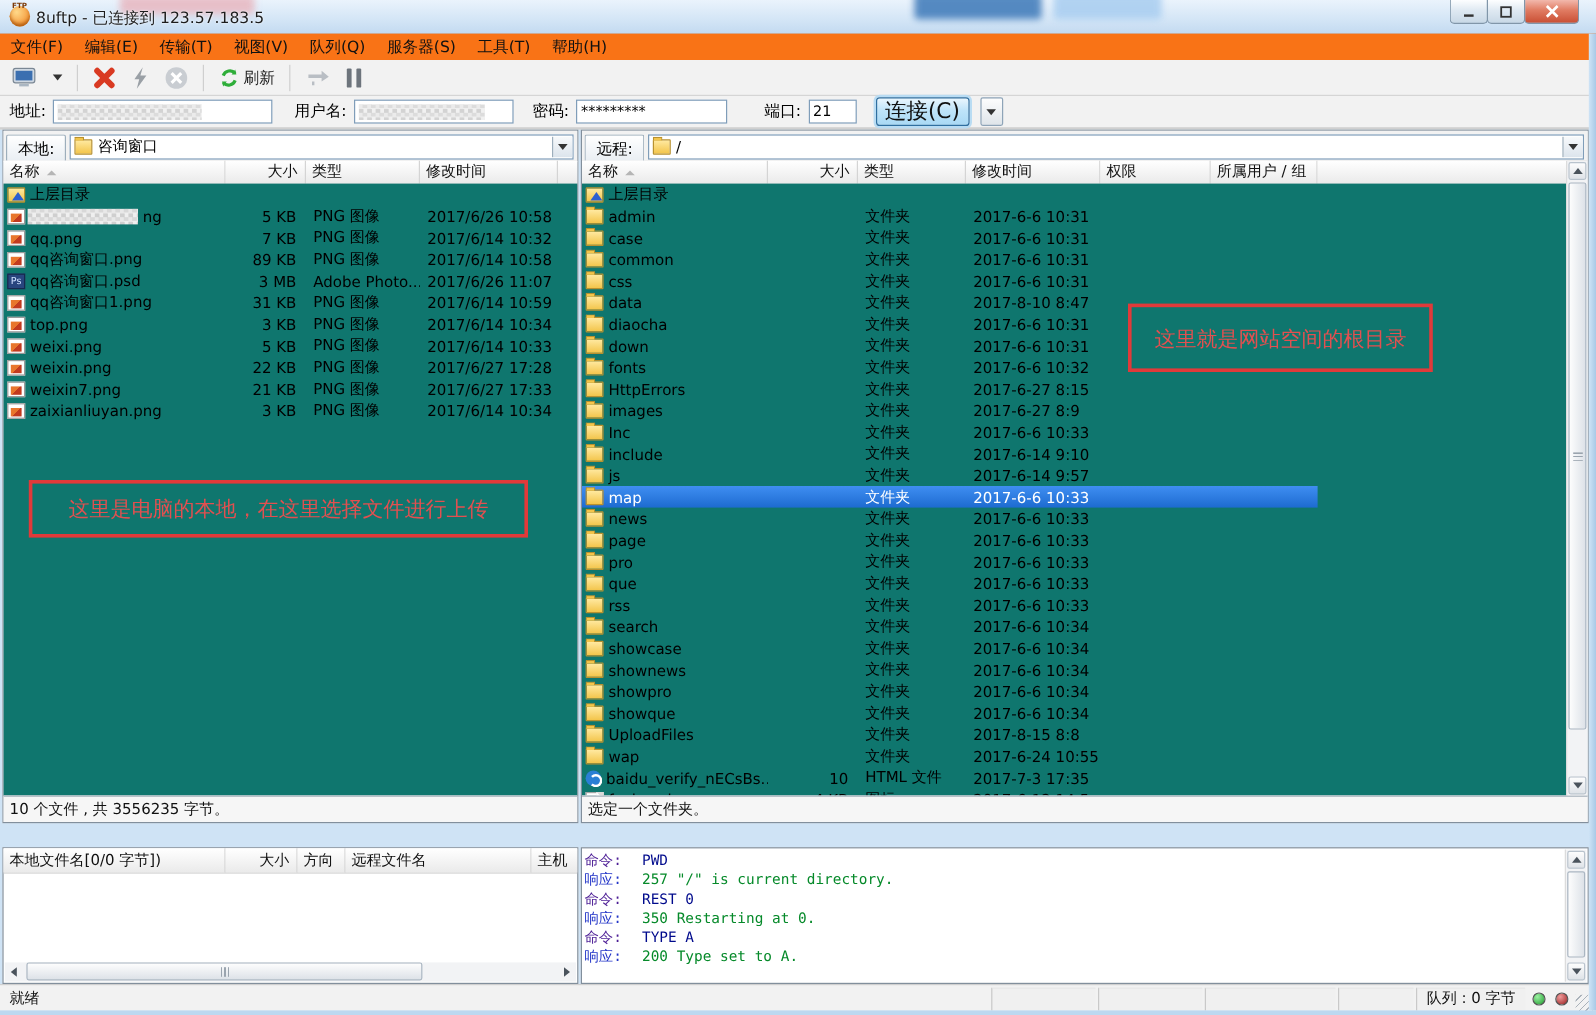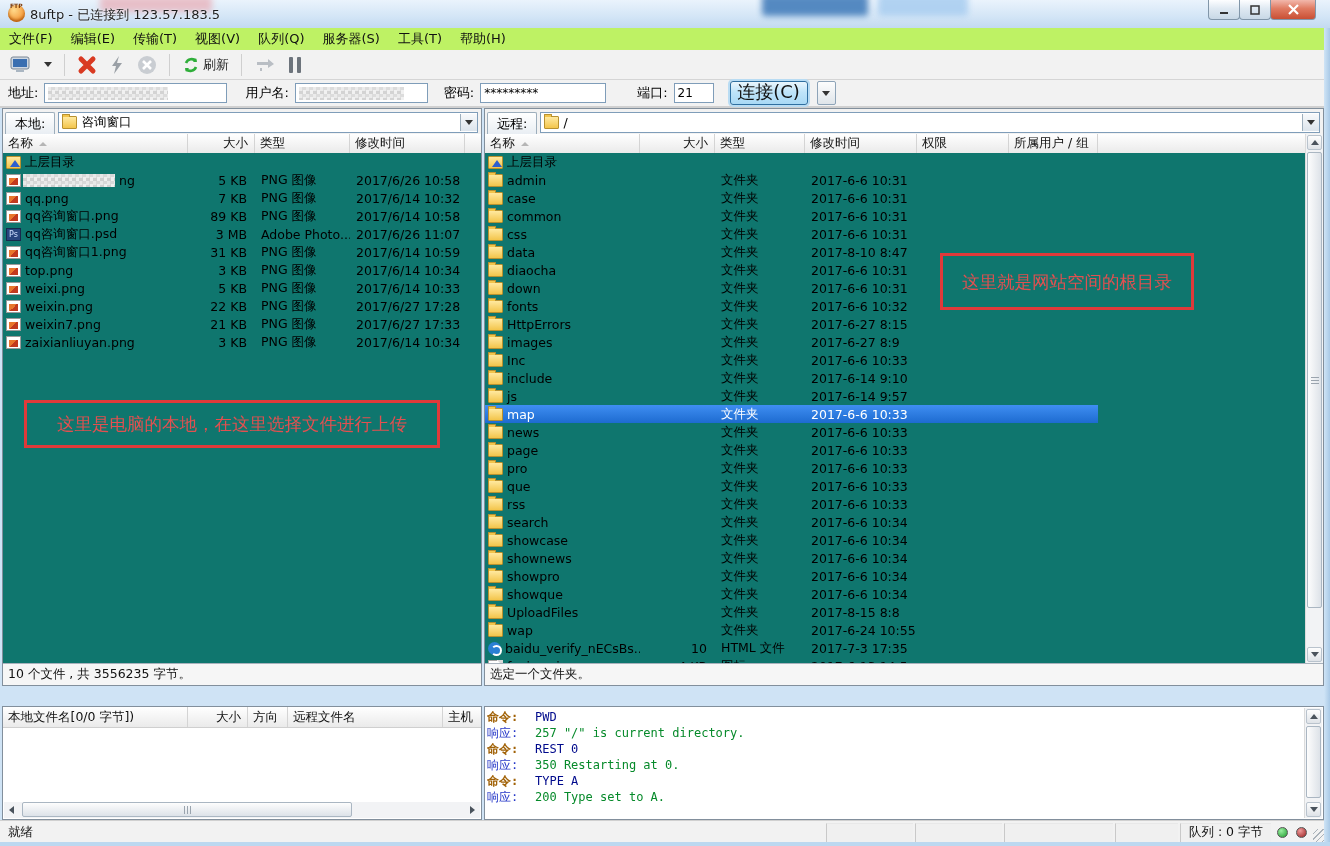"文件(F)" #menubar { background: #bef264 -> #f97316 }
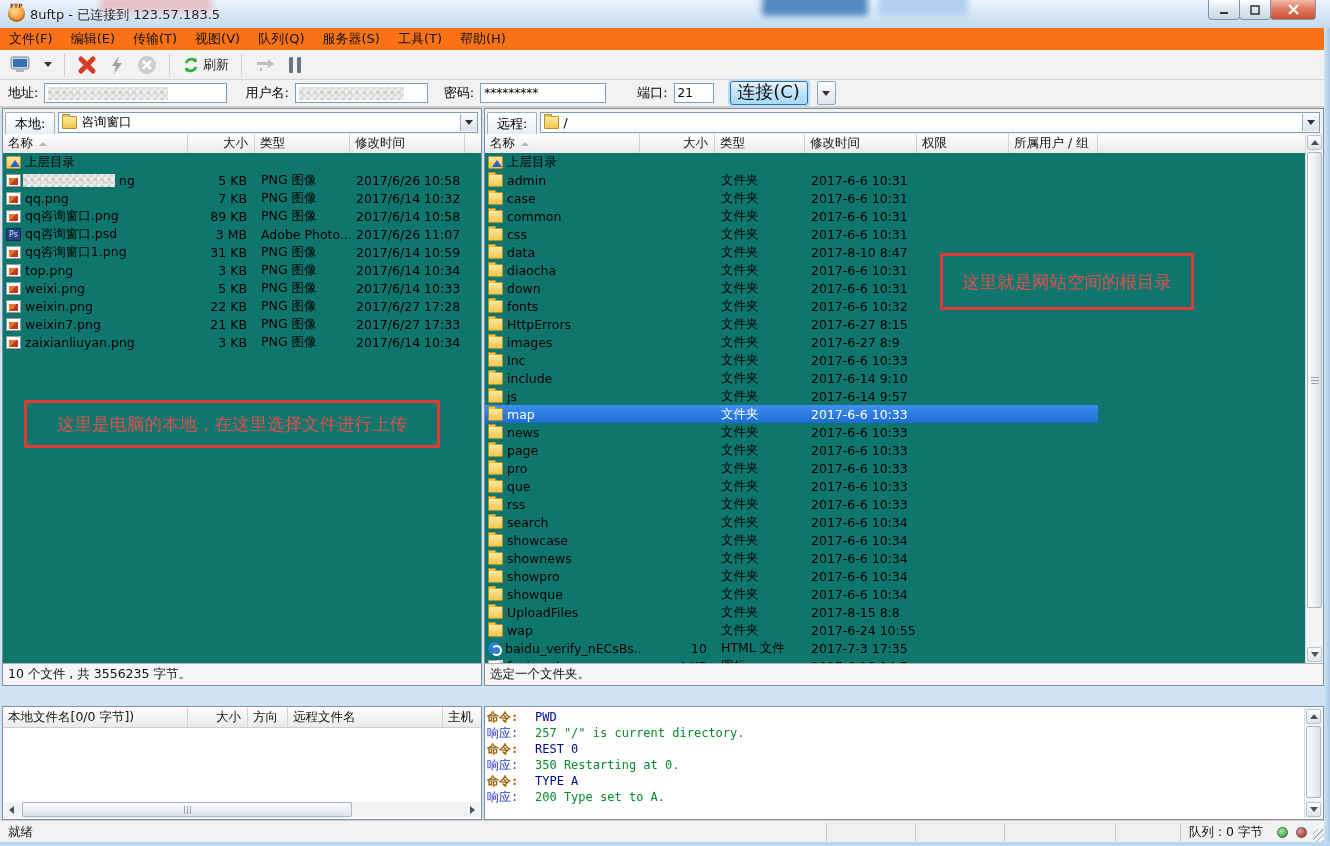"命令:" .log-line.cmd .log-label { color: #a16207 -> #4c1d95; font-weight: bold -> none }
